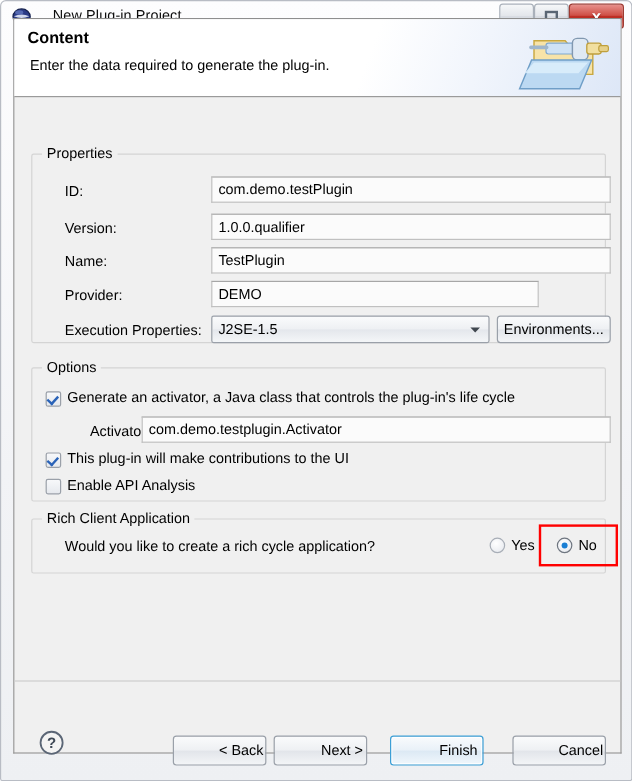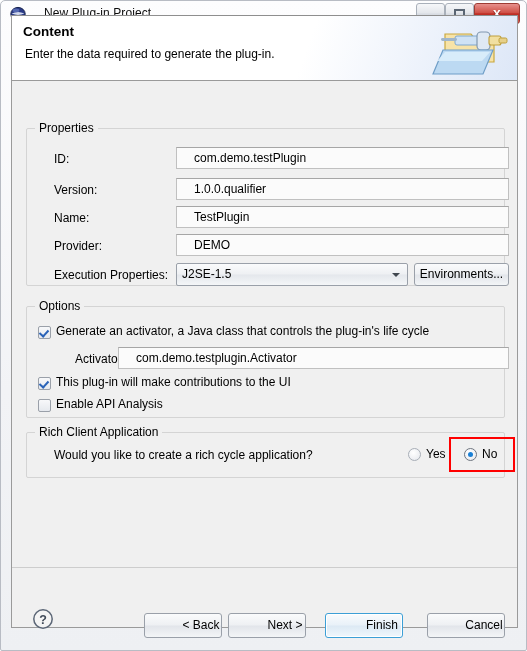"com.demo.testPlugin" .textfield { padding-left: 17px -> 5px }
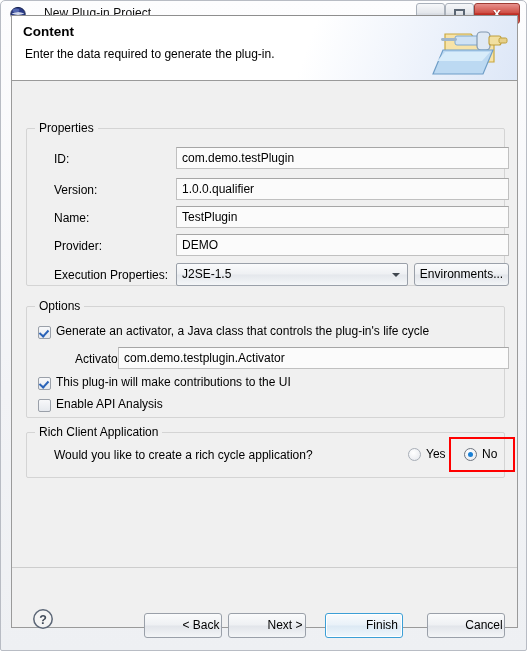"DEMO" div.textfield { width: 333px -> 273px }
